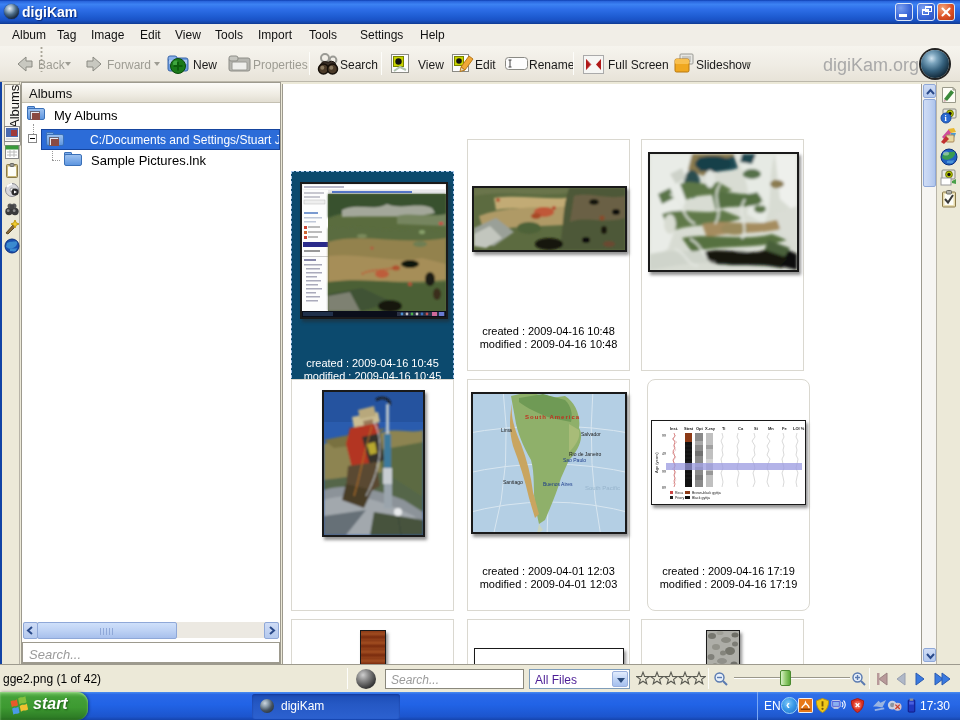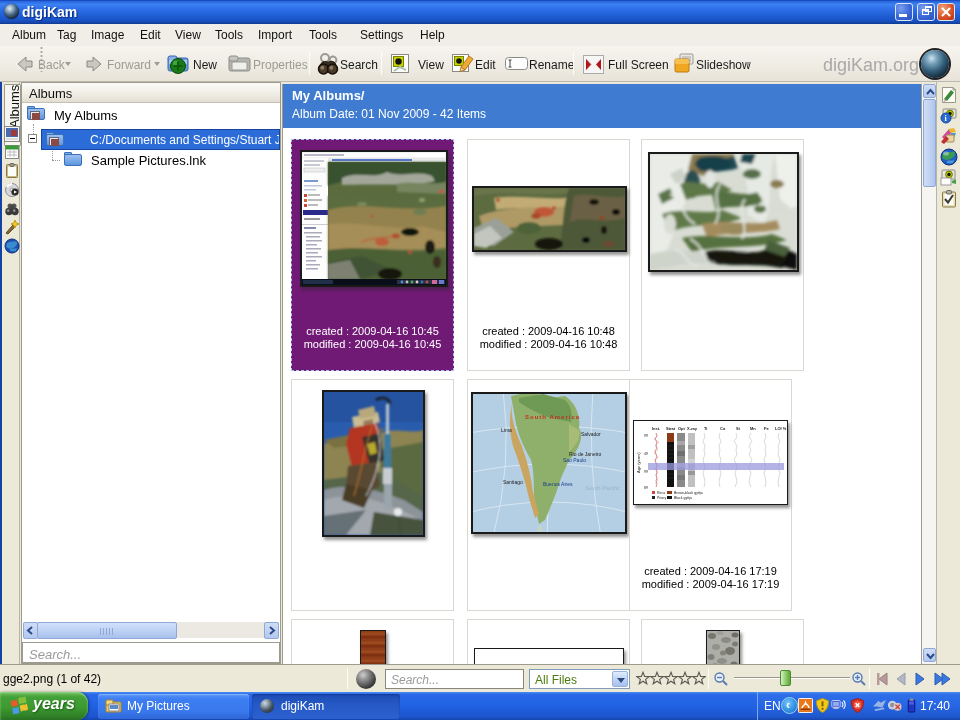"My Albums/" div { html: <div> <span>My Albums/</span> <span>Album Date: 01 Nov 2009 - 42 Items</span> </div> -> none }
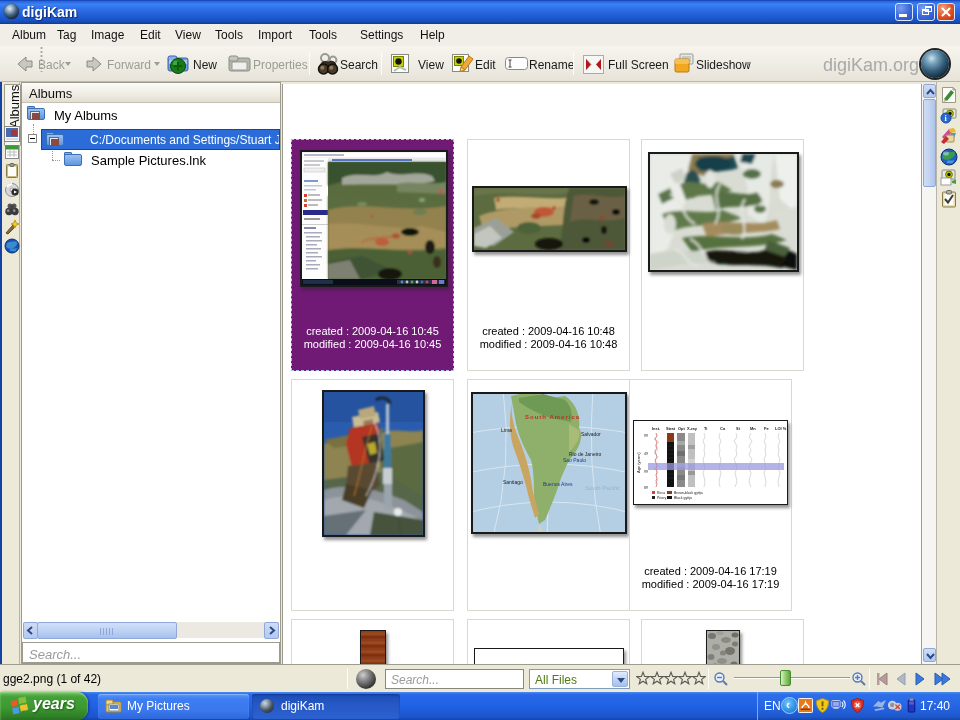"created : 2009-04-16 10:45" .cellsel { background: #701a75 -> #0c4a6e; margin-top: none -> 32px }
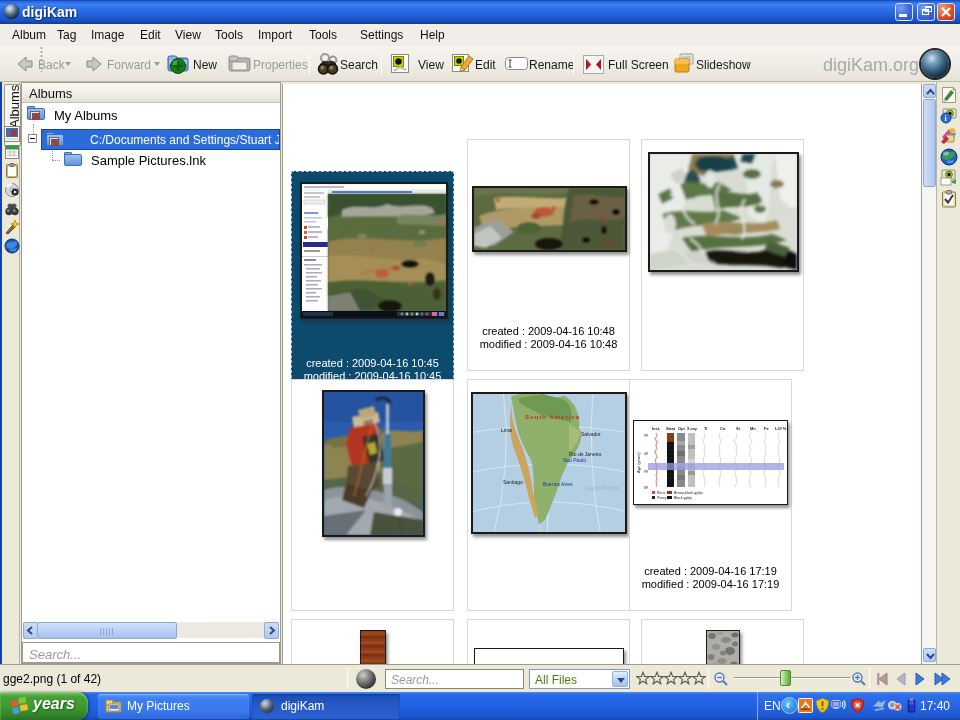"created : 2009-04-01 12:03" div.cap { html: none -> <div>created : 2009-04-01 12:03<br>modified : 2009-04-01 12:03</div> }
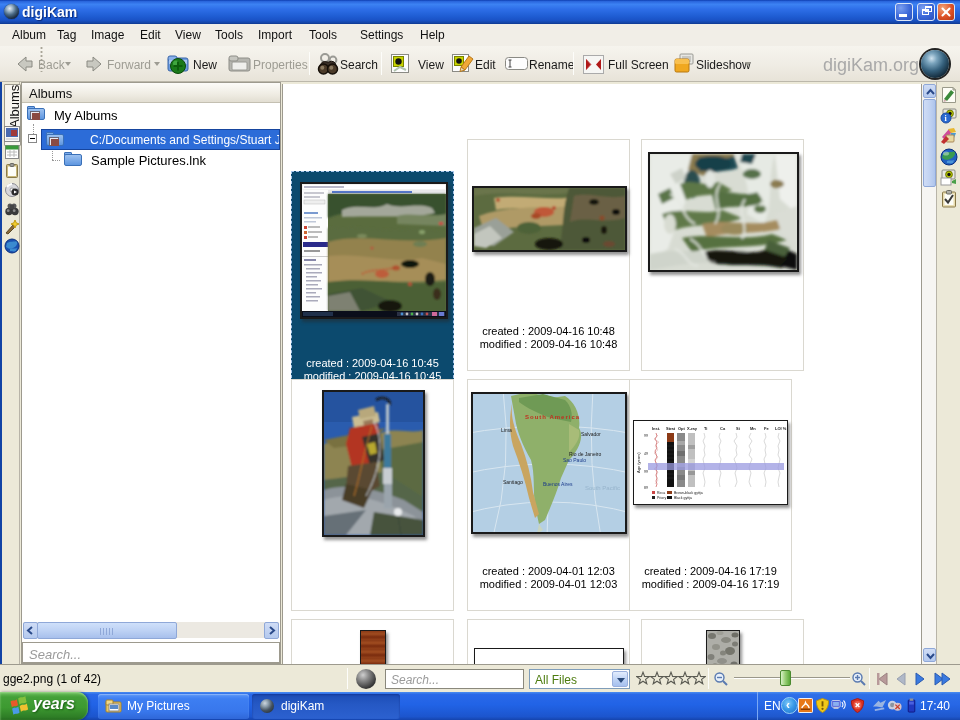"created : 2009-04-16 17:19" div.cell { border-radius: none -> 8px; left: 346px -> 364px }
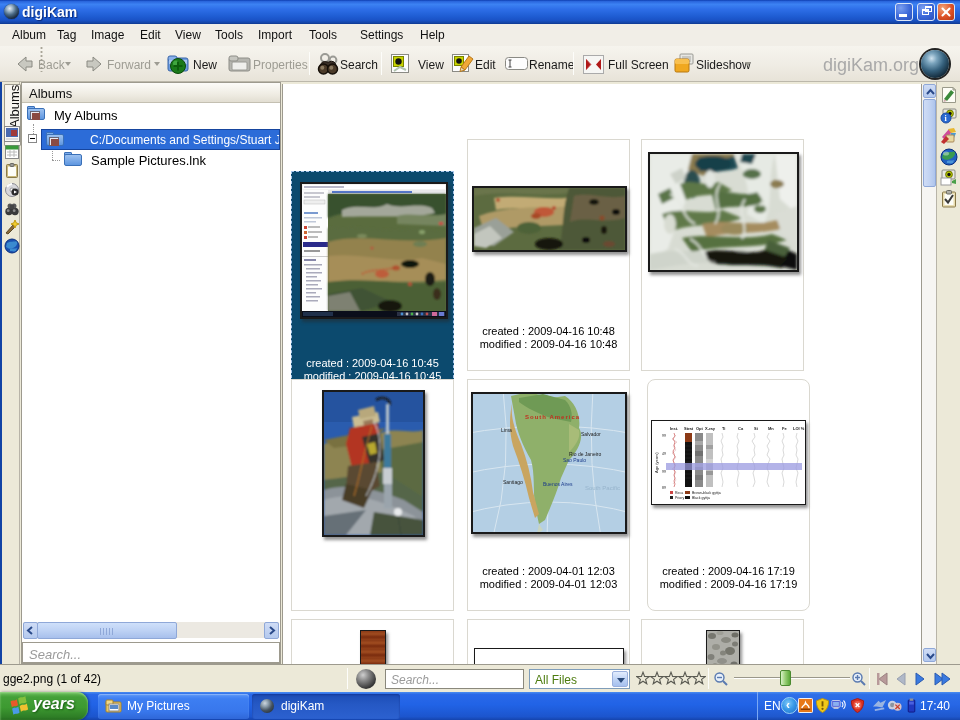"All Files" #sbcombo span { color: #4d7c0f -> #4c1d95 }
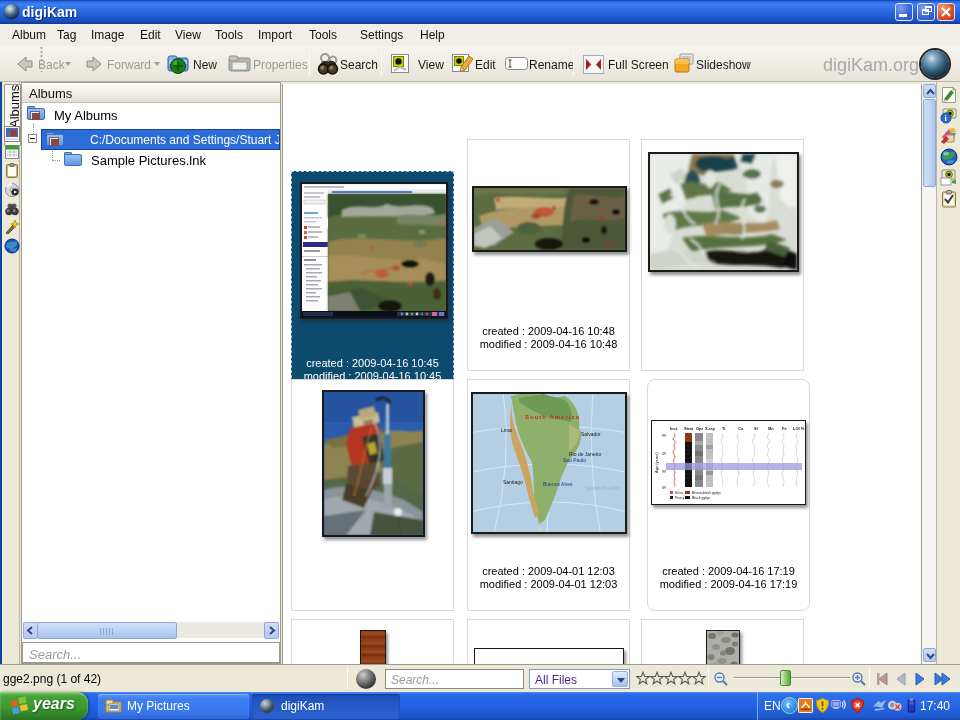"years" span.stext { text: years -> start }
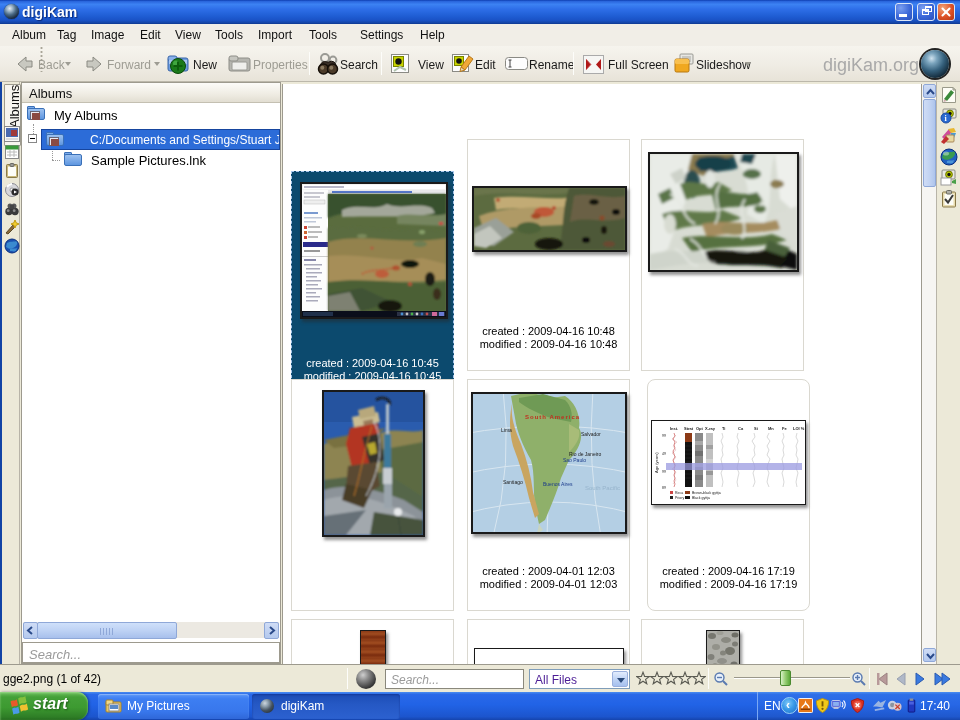"My Pictures" div.taskbtn { html: <div> <svg> <rect></rect> <rect></rect> <rect></rect> <rect></rect> </svg> <span>My Pictures</span> </div> -> none }
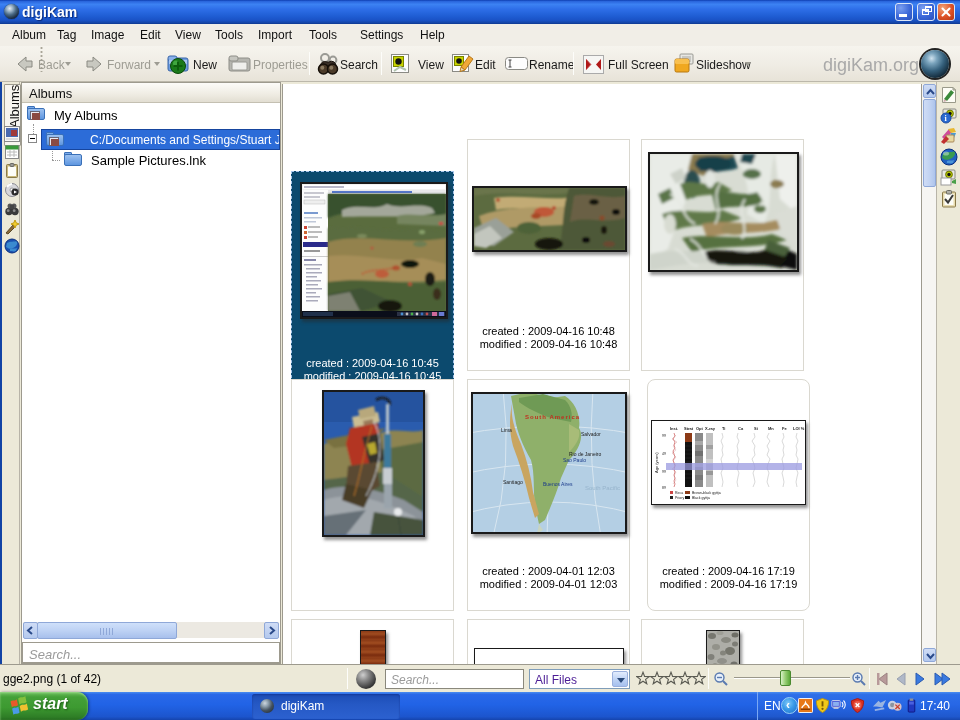"17:40" span.clock { text: 17:40 -> 17:30 }
